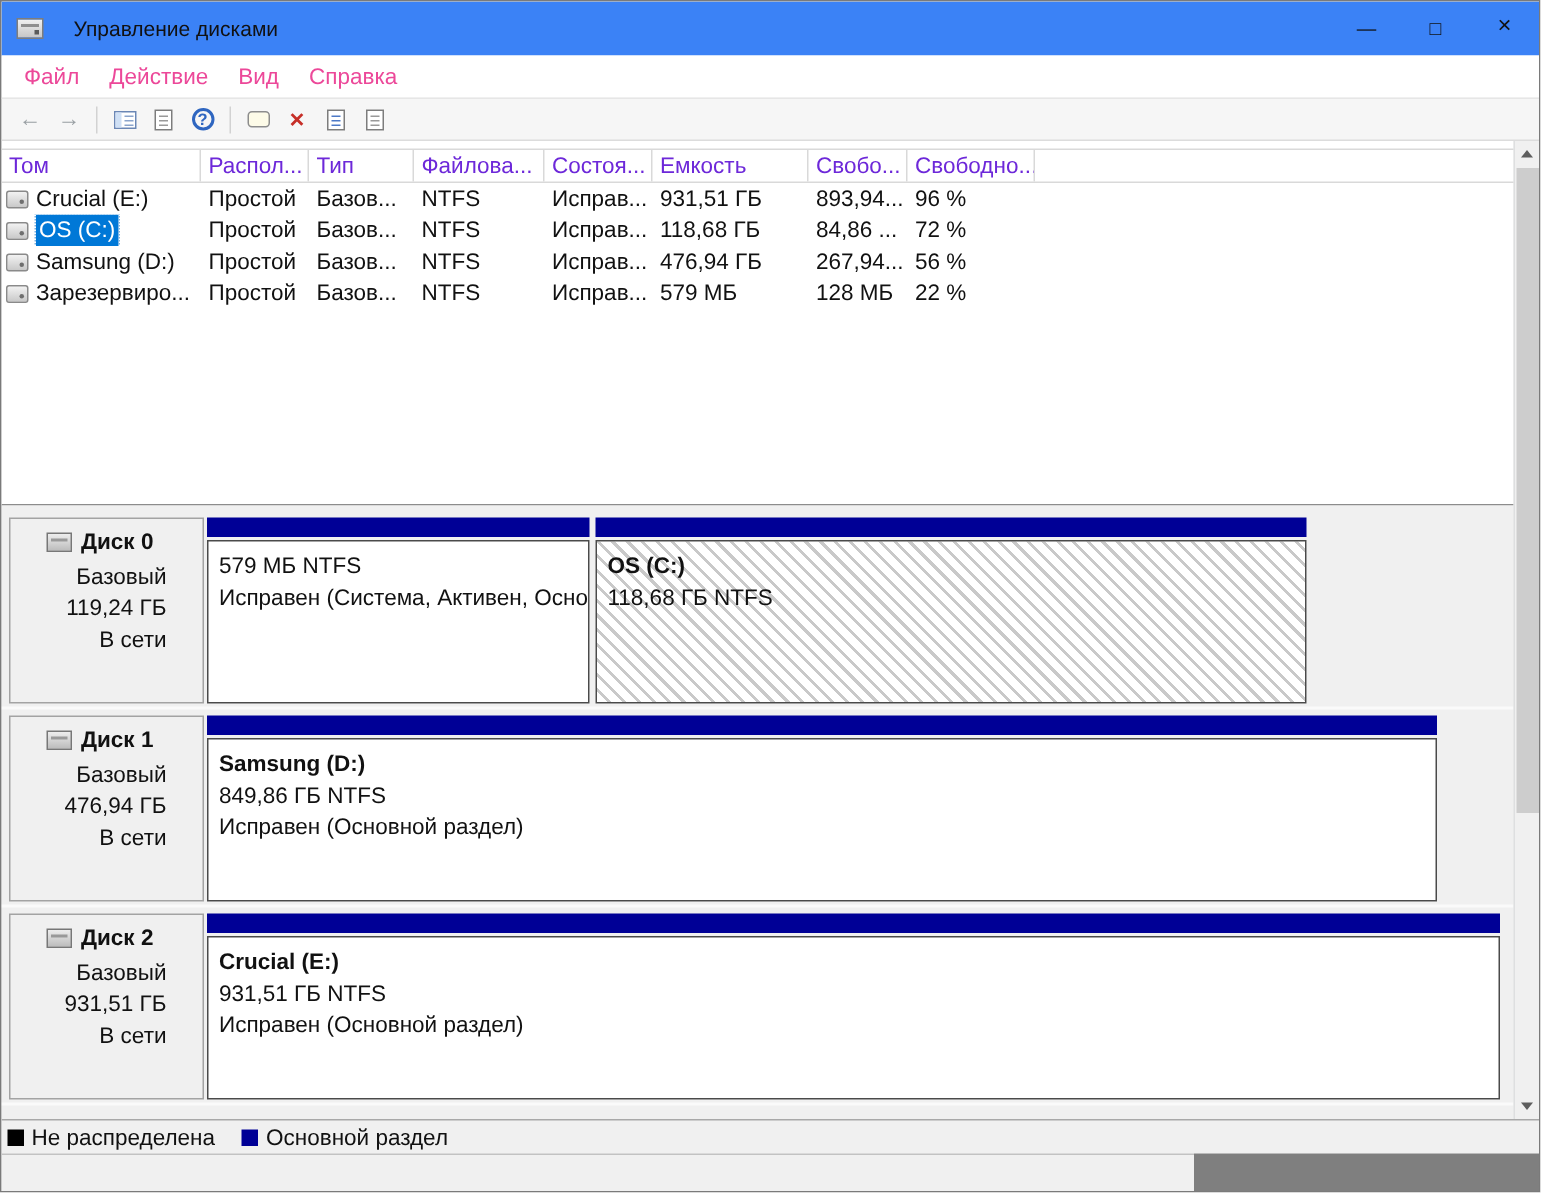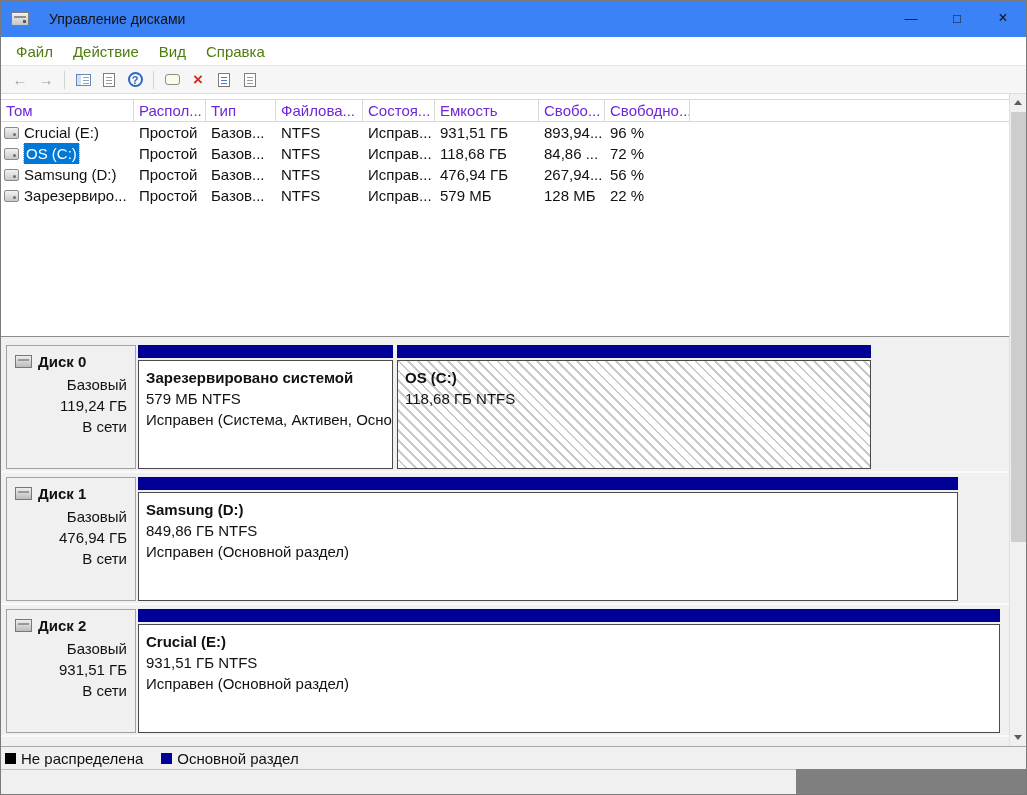"Файл" .menu-item { color: #4d7c0f -> #ec4899 }
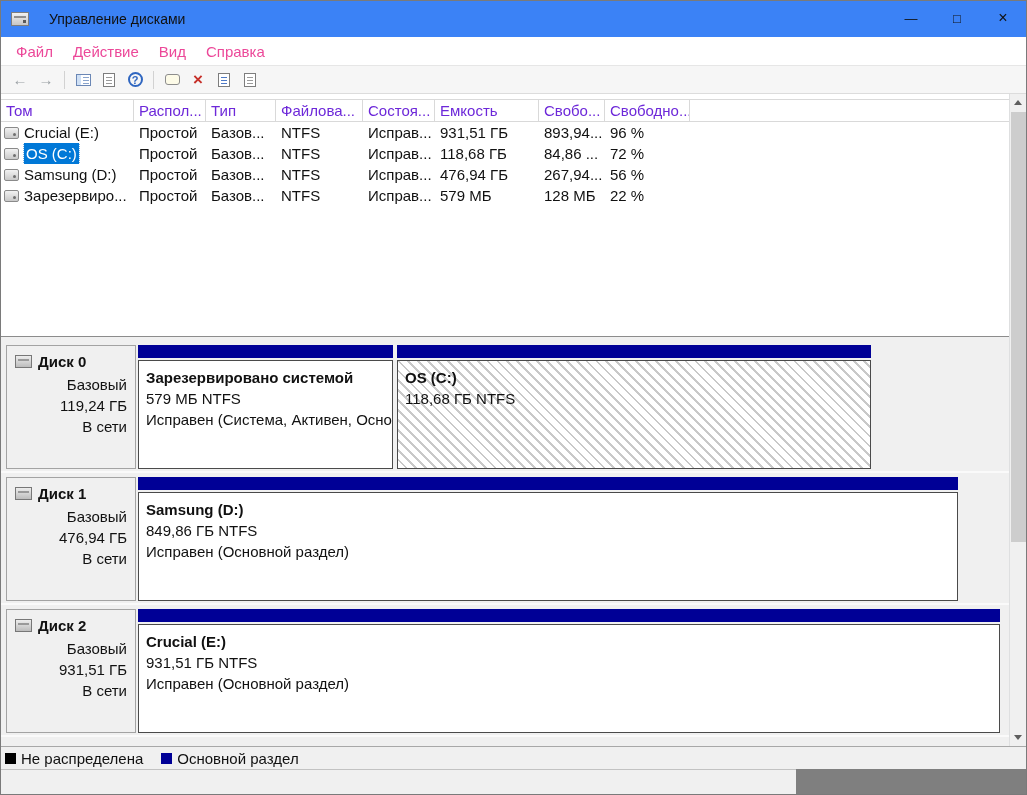"Диск 0" .disk-head { padding: 7px 8px -> 7px 24px }
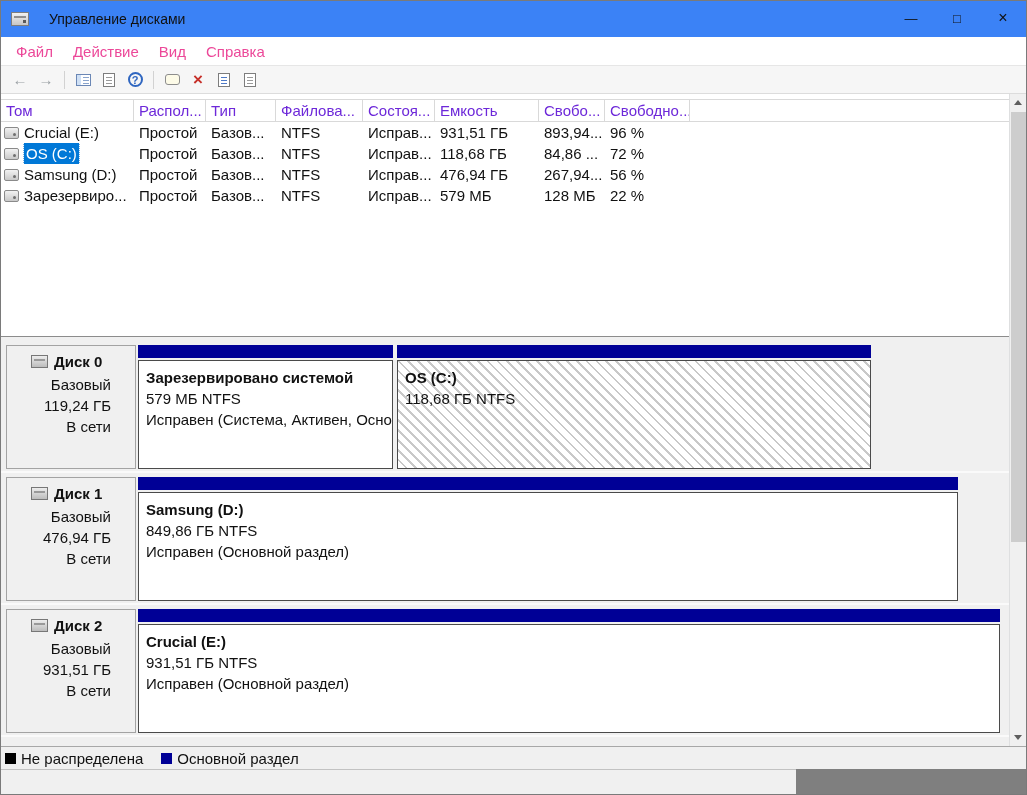"Зарезервировано системой" div.p-name { html: <div>Зарезервировано системой</div> -> none }
